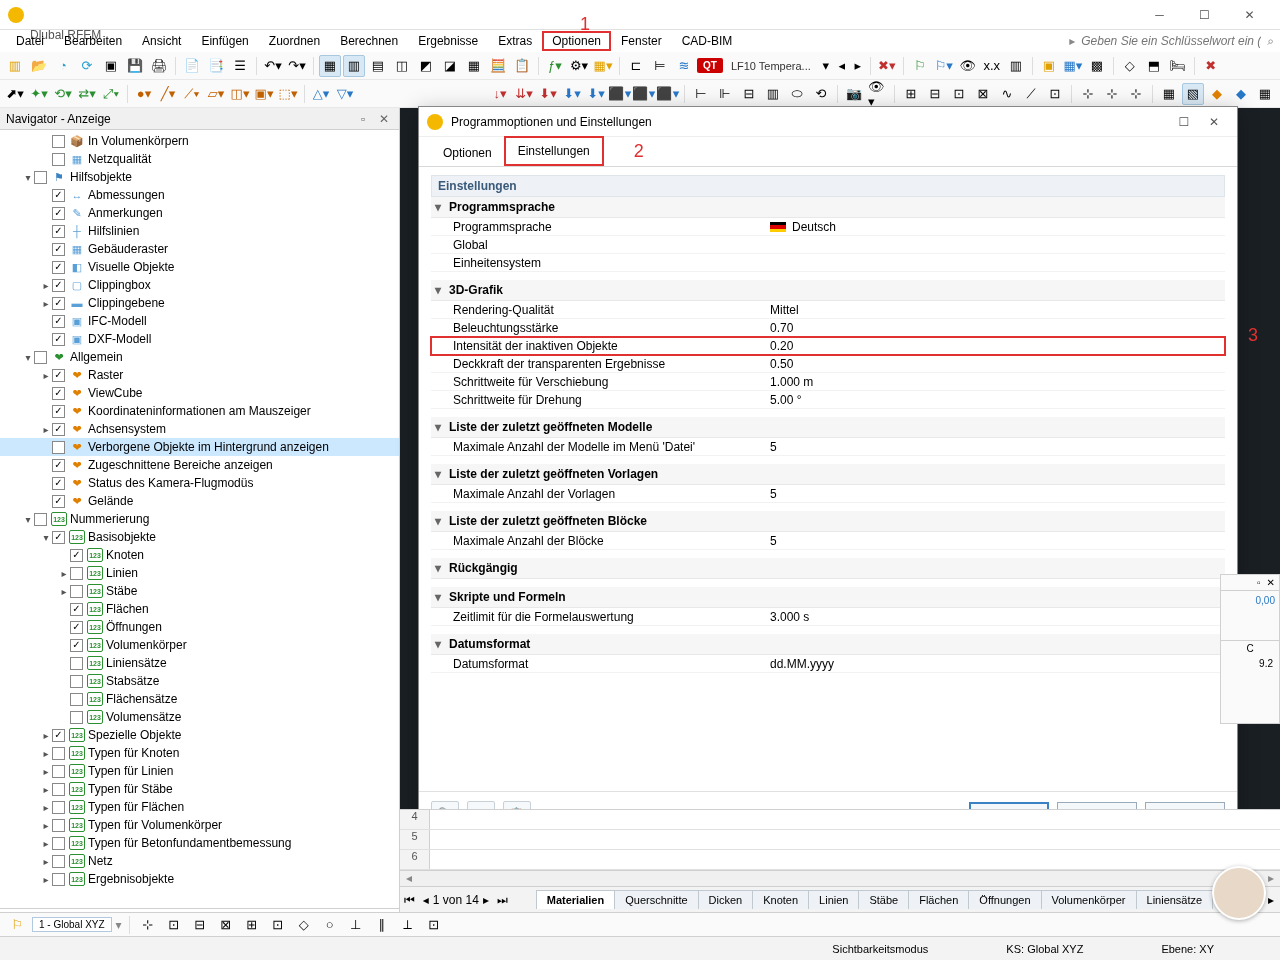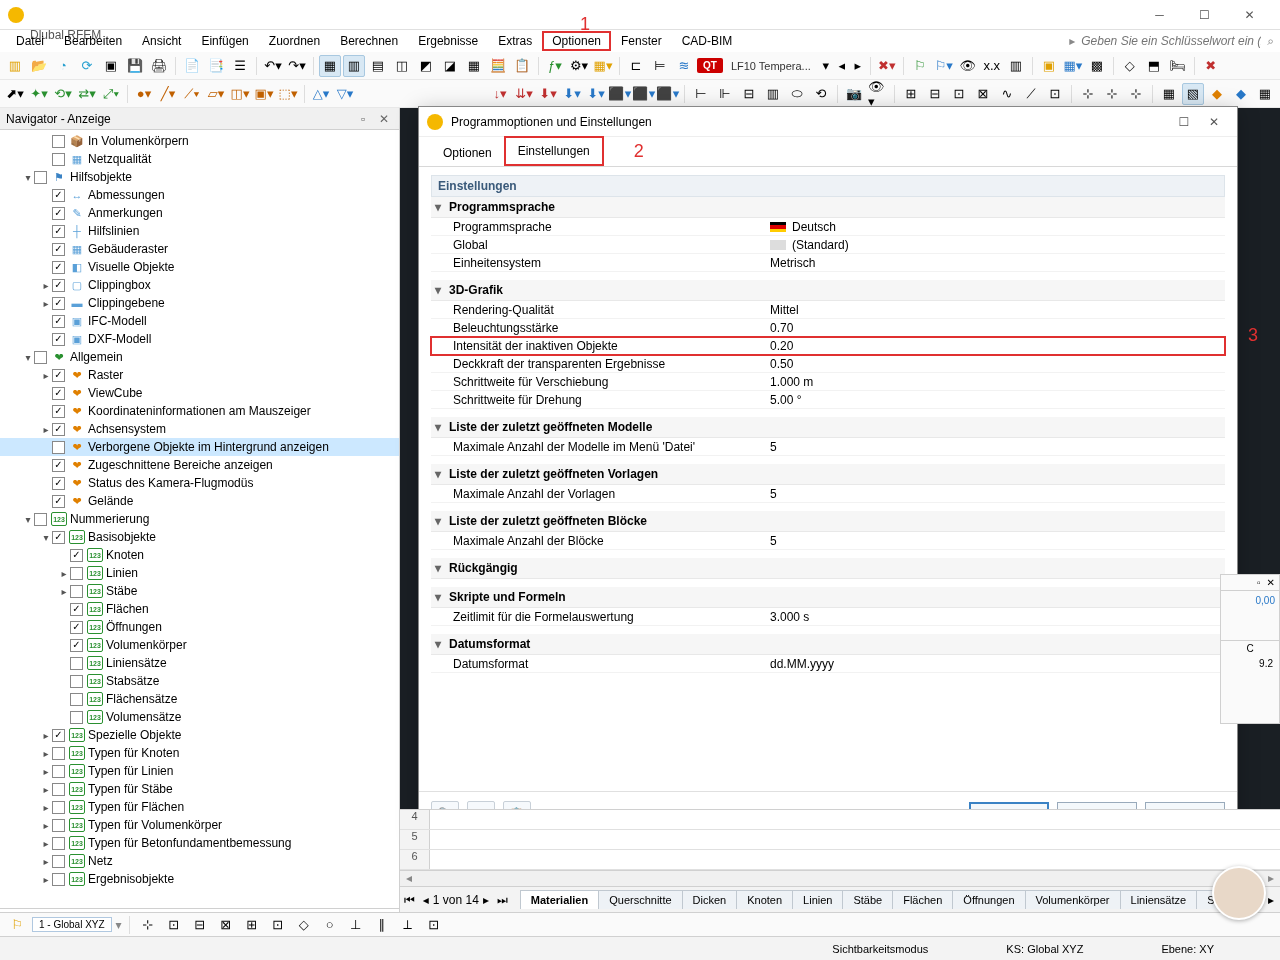"(Standard)" div.value { html: <div> <span></span> <span>(Standard)</span> </div> -> none }
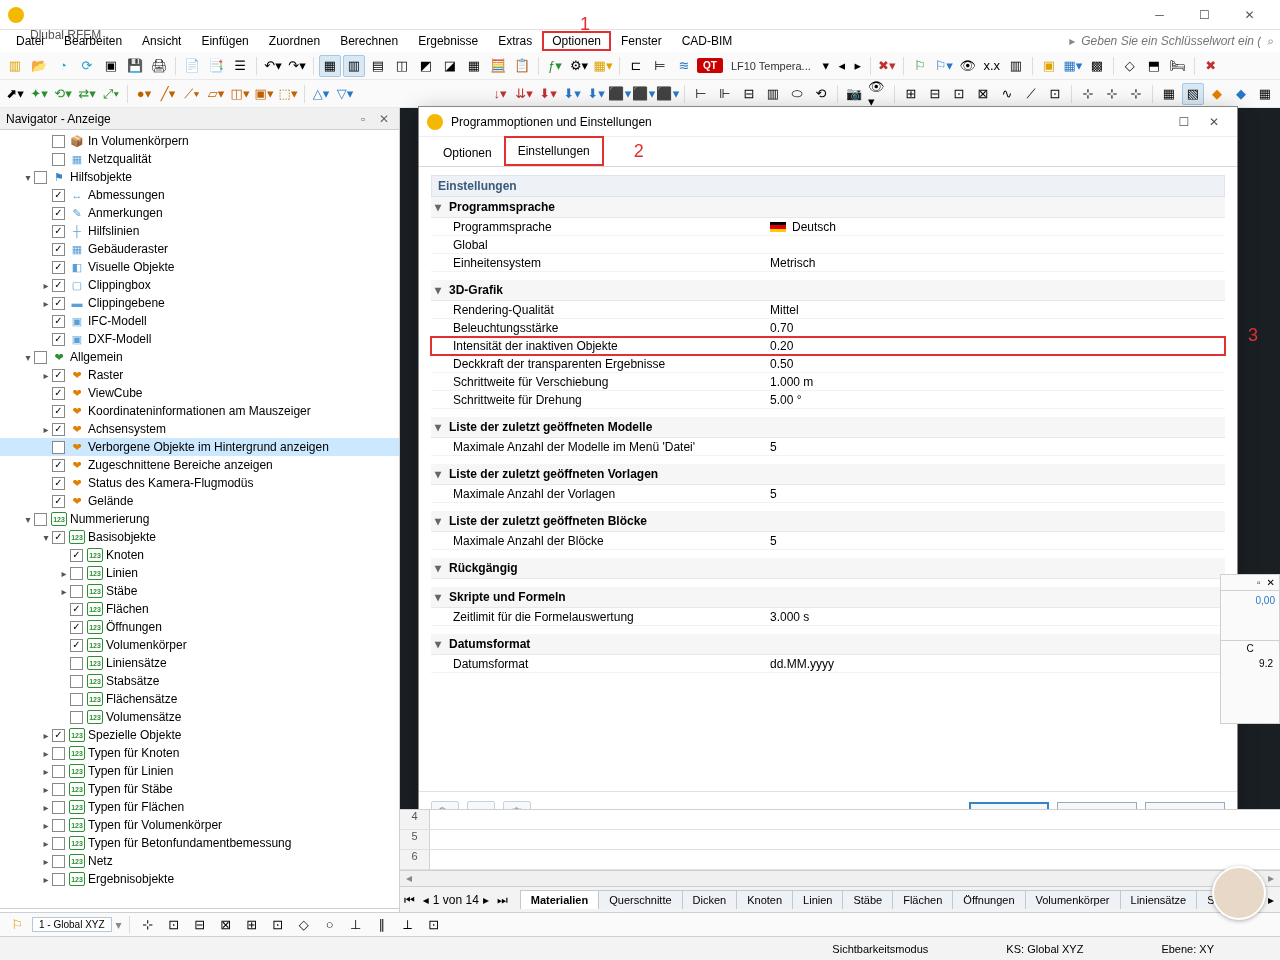"Metrisch" div.value { html: <div> <span>Metrisch</span> </div> -> none }
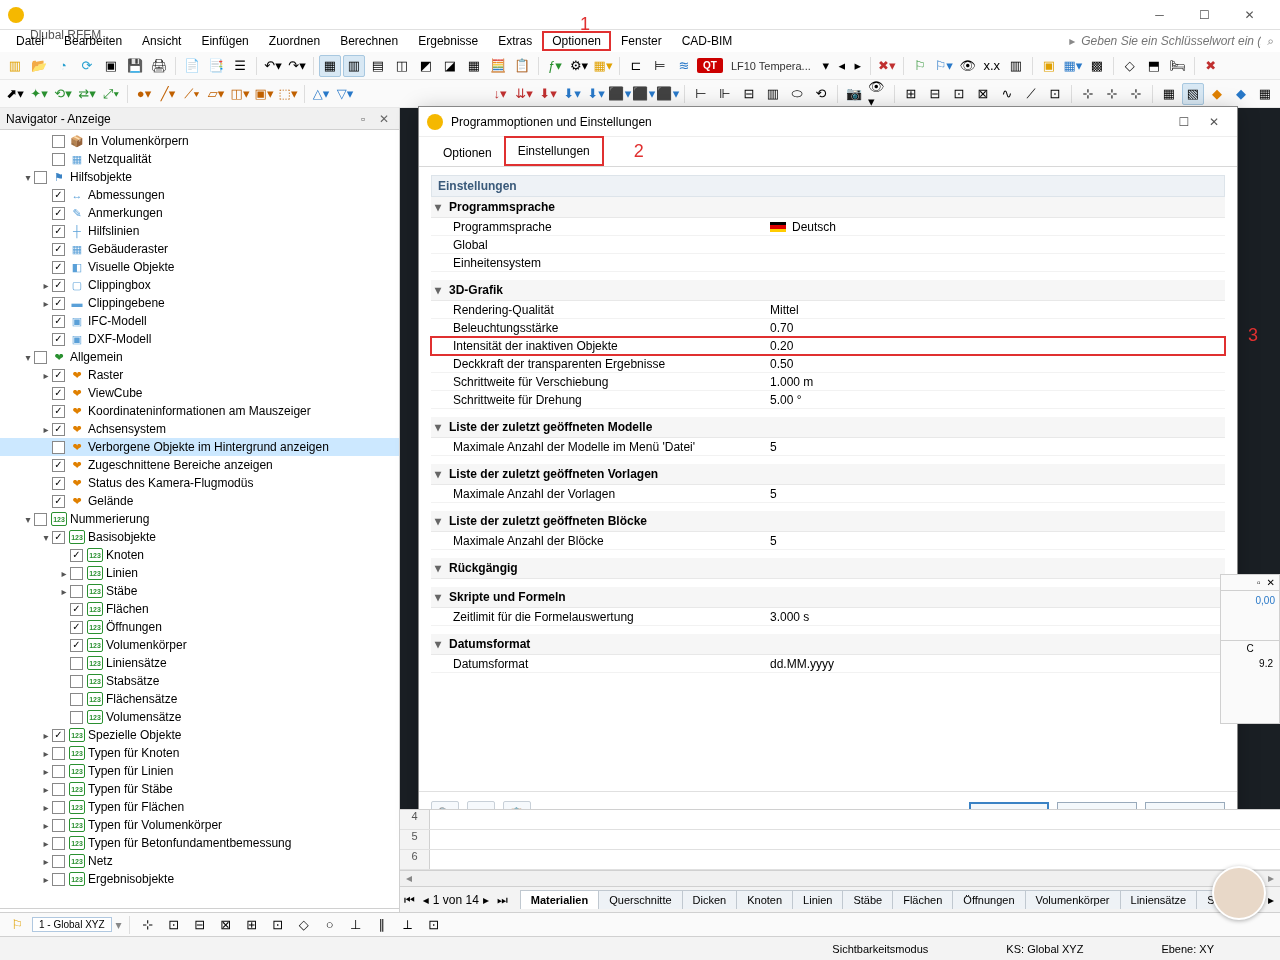"Materialien" div { margin-left: 8px -> 24px }
